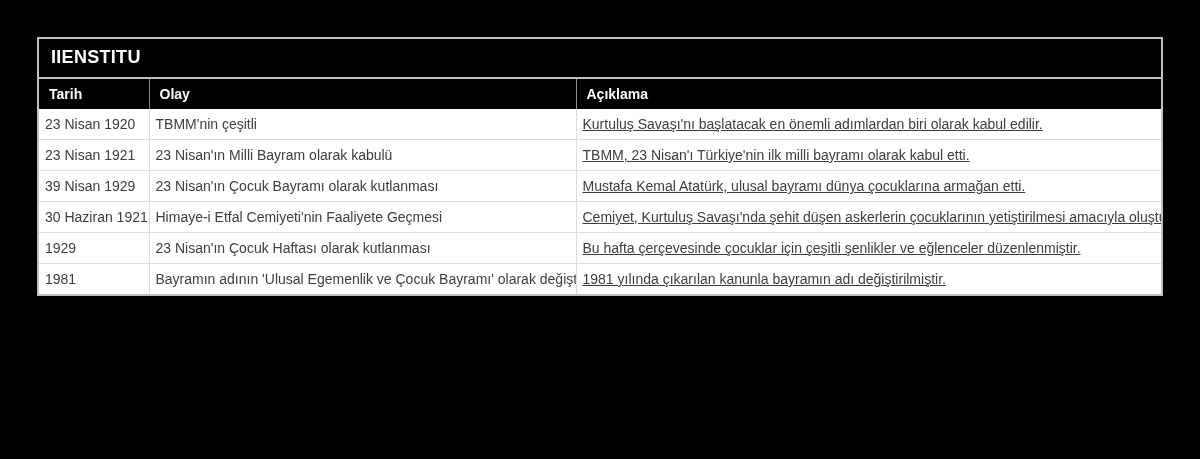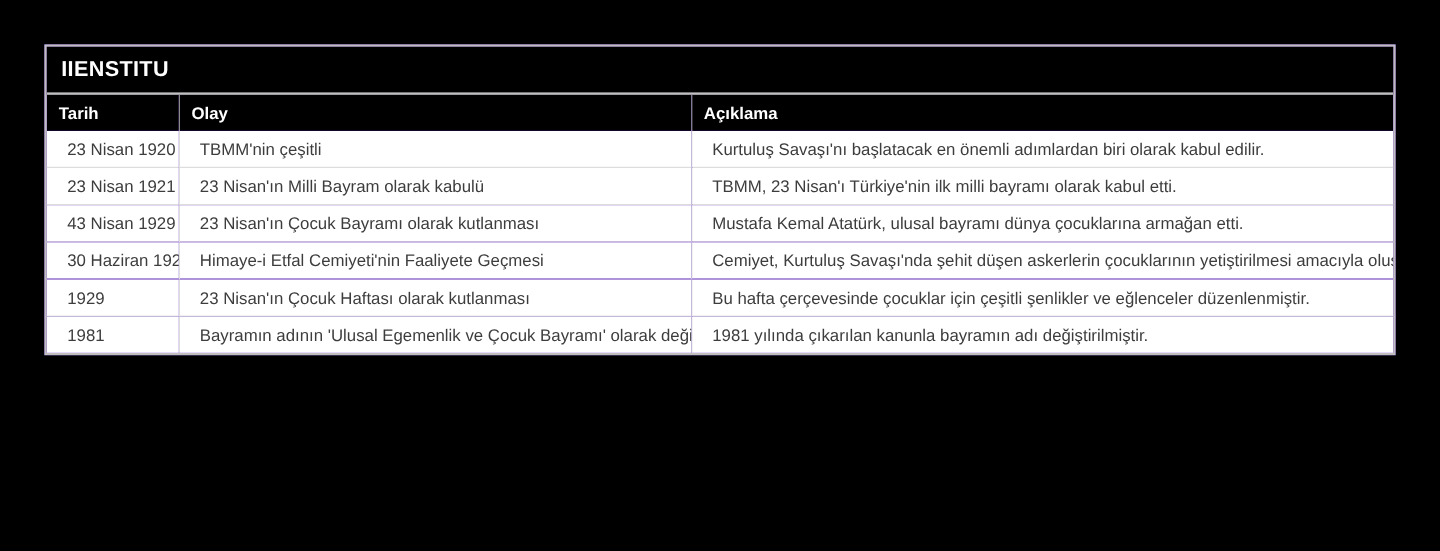"IIENSTITU" .table-container { background: #6d28d9 -> #7dd3fc }
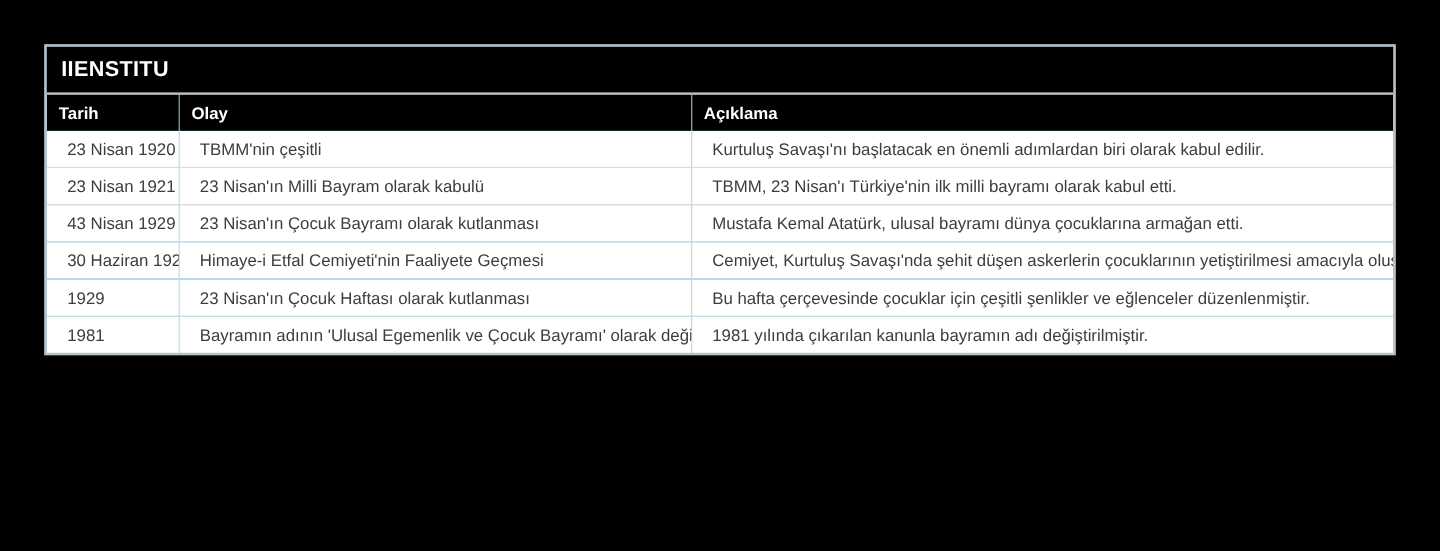"23 Nisan 1920" tbody td { padding: 7px 17px -> 7px 6px }
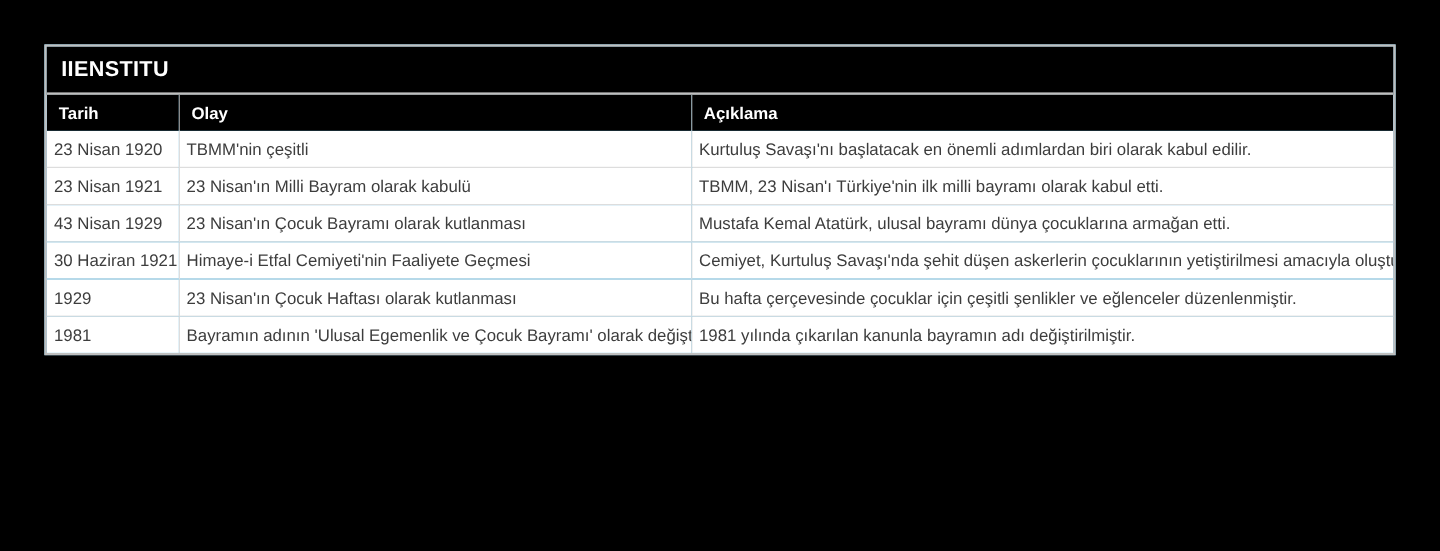"Kurtuluş Savaşı'nı başlatacak en önemli" tbody td:last-child { text-decoration: none -> underline }
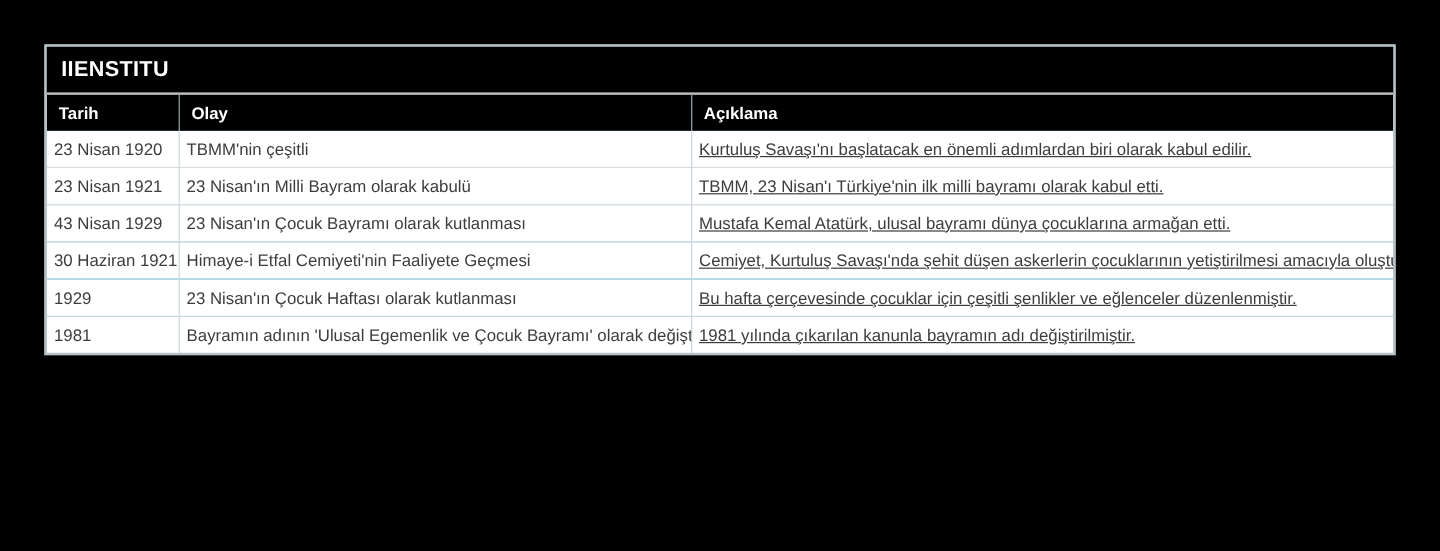"43 Nisan 1929" td { text: 43 -> 39 }
